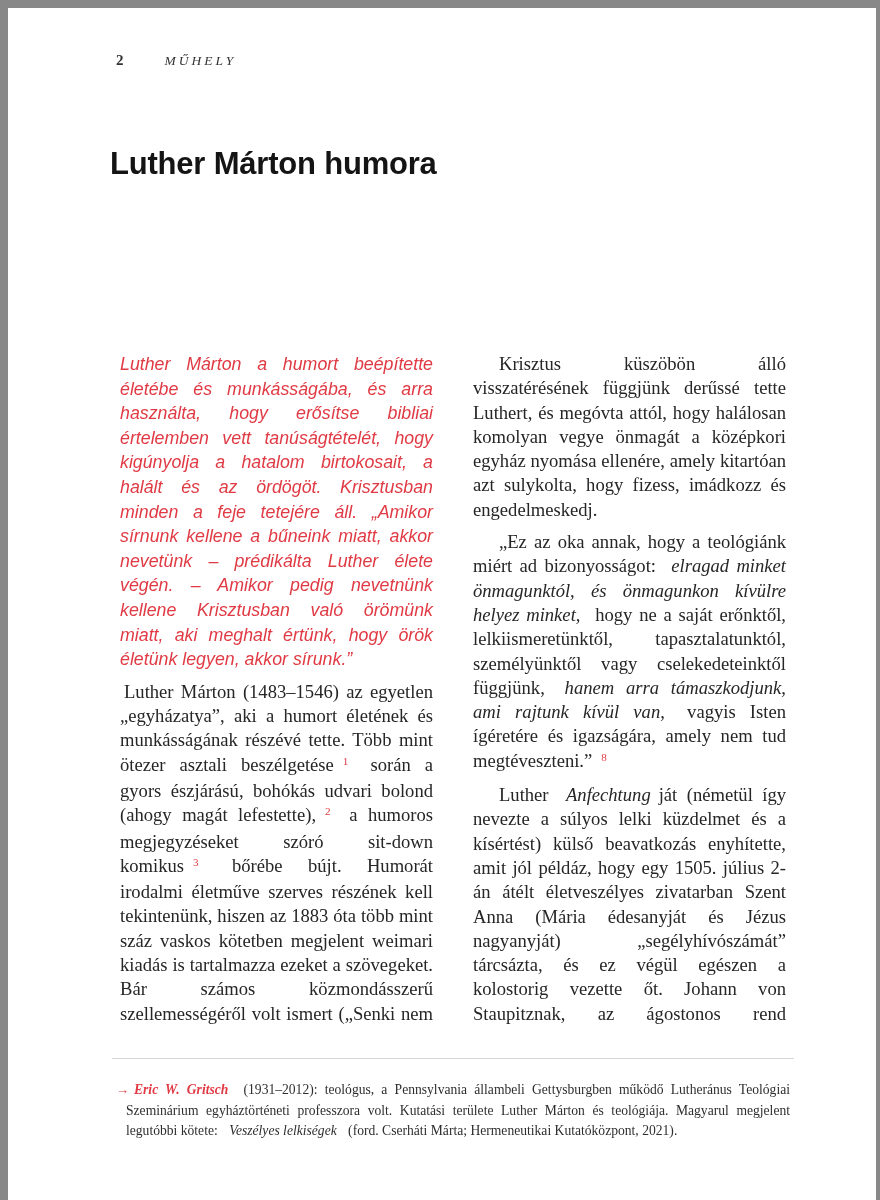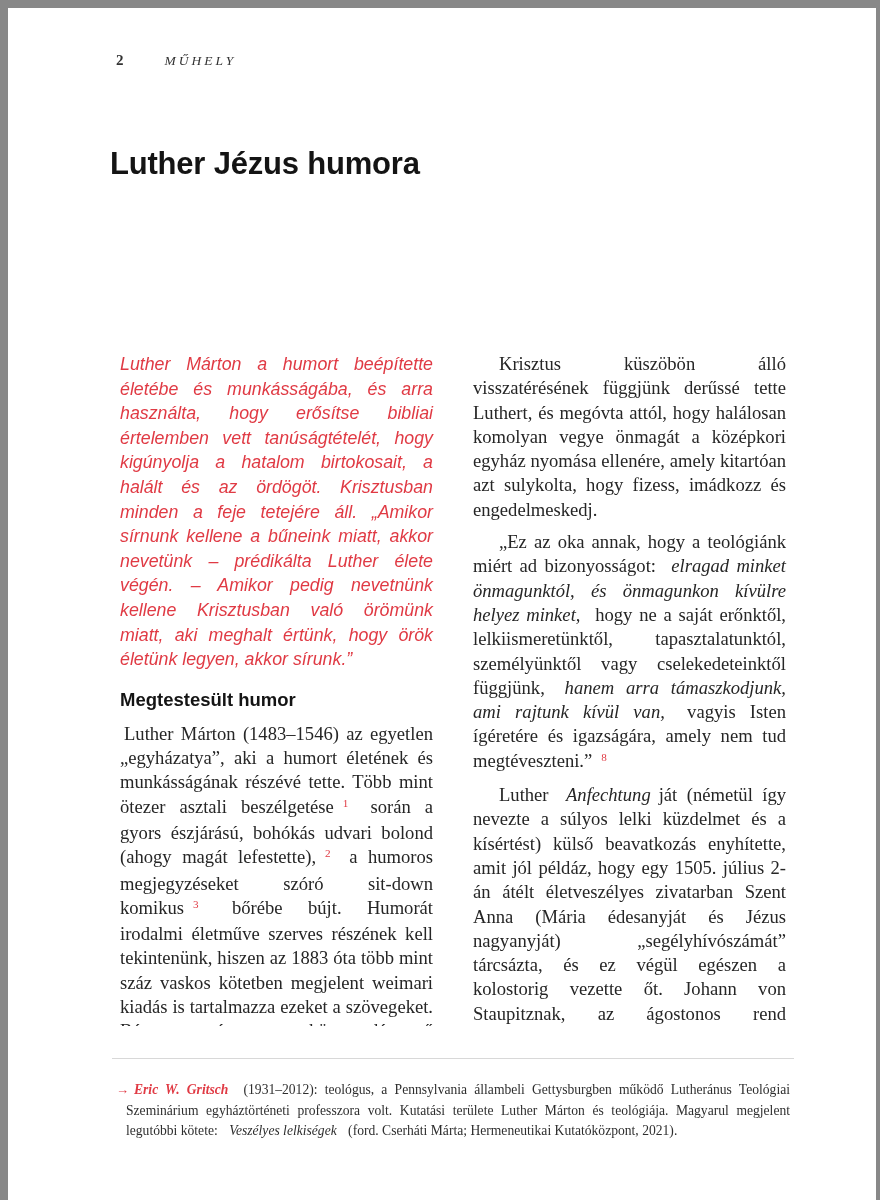"Luther Jézus humora" h1.article-title { text: Jézus -> Márton }
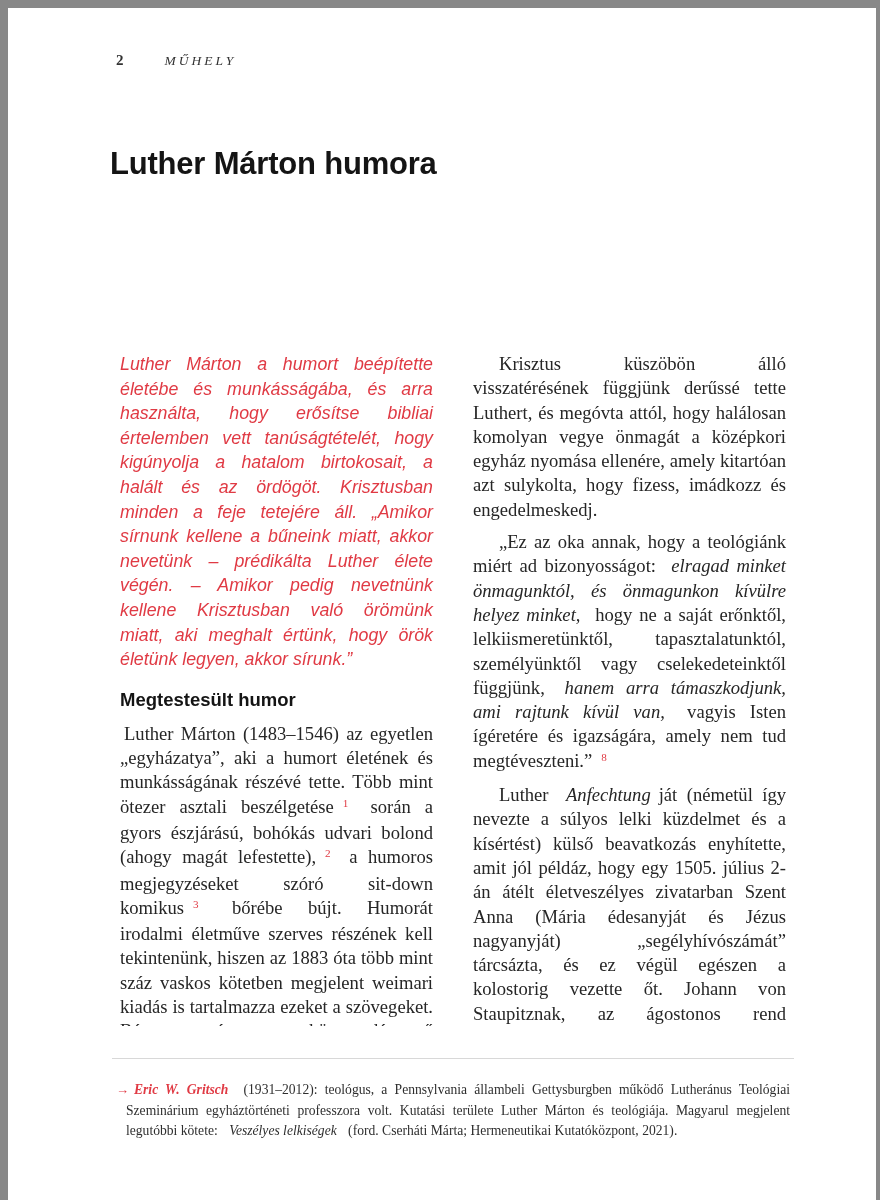"Megtestesült humor" h2.section-heading { html: <h2>Megtestesült humor</h2> -> none }
